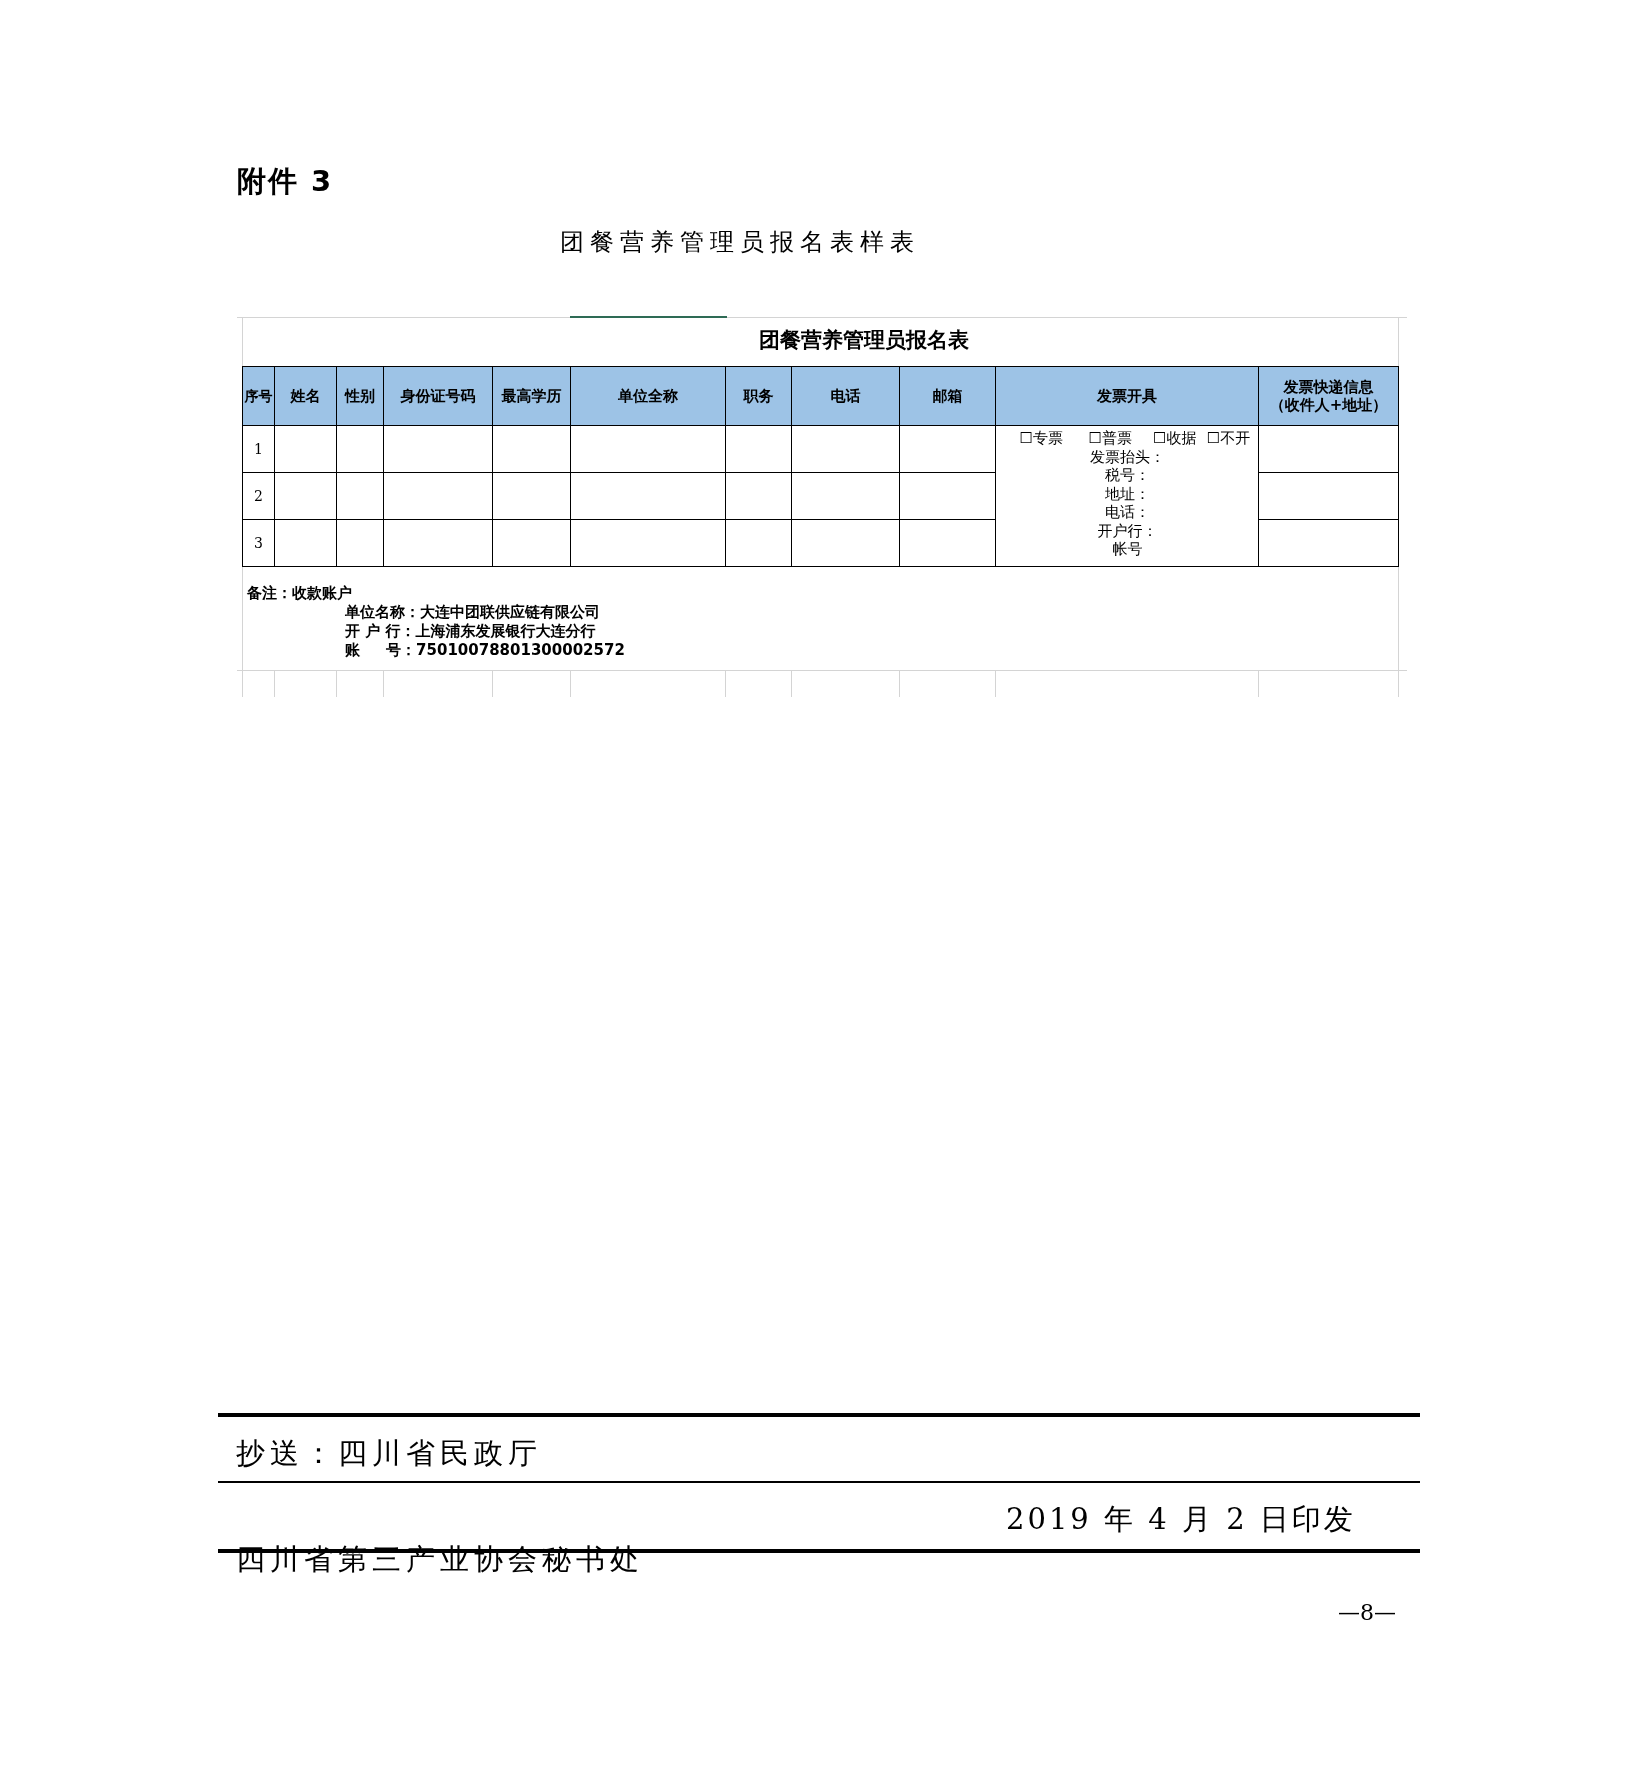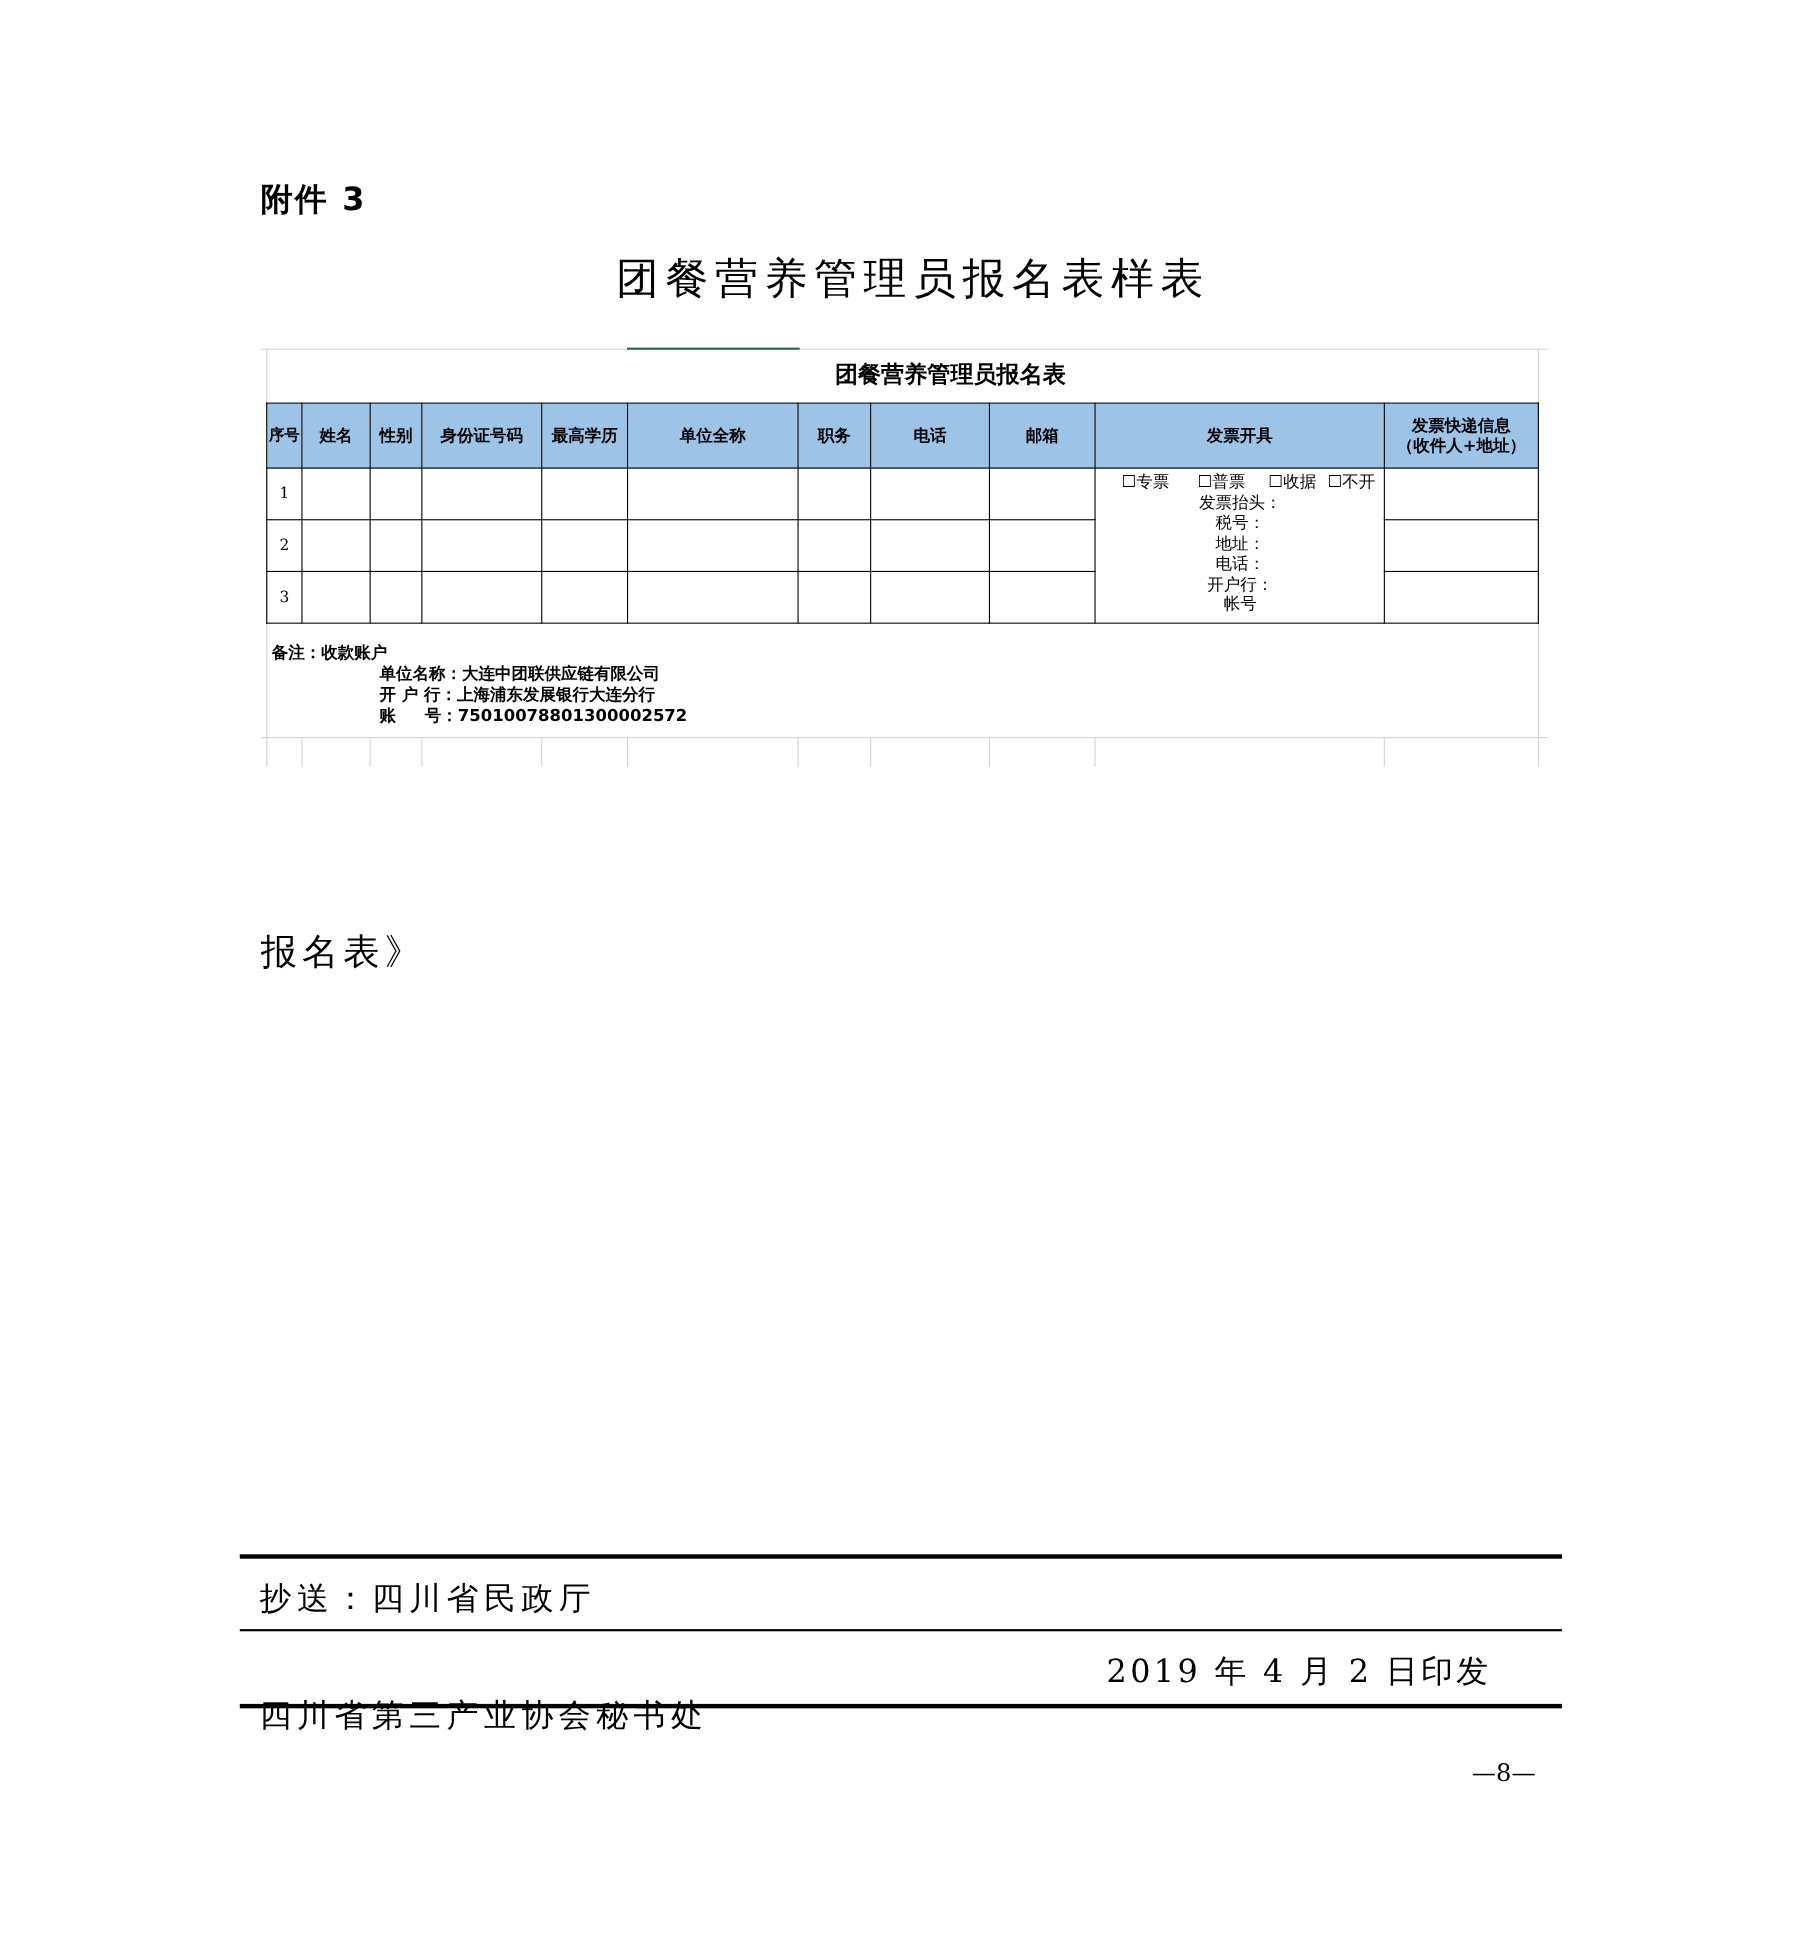"团餐营养管理员报名表样表" .doc-title { font-size: 39px -> 24px }
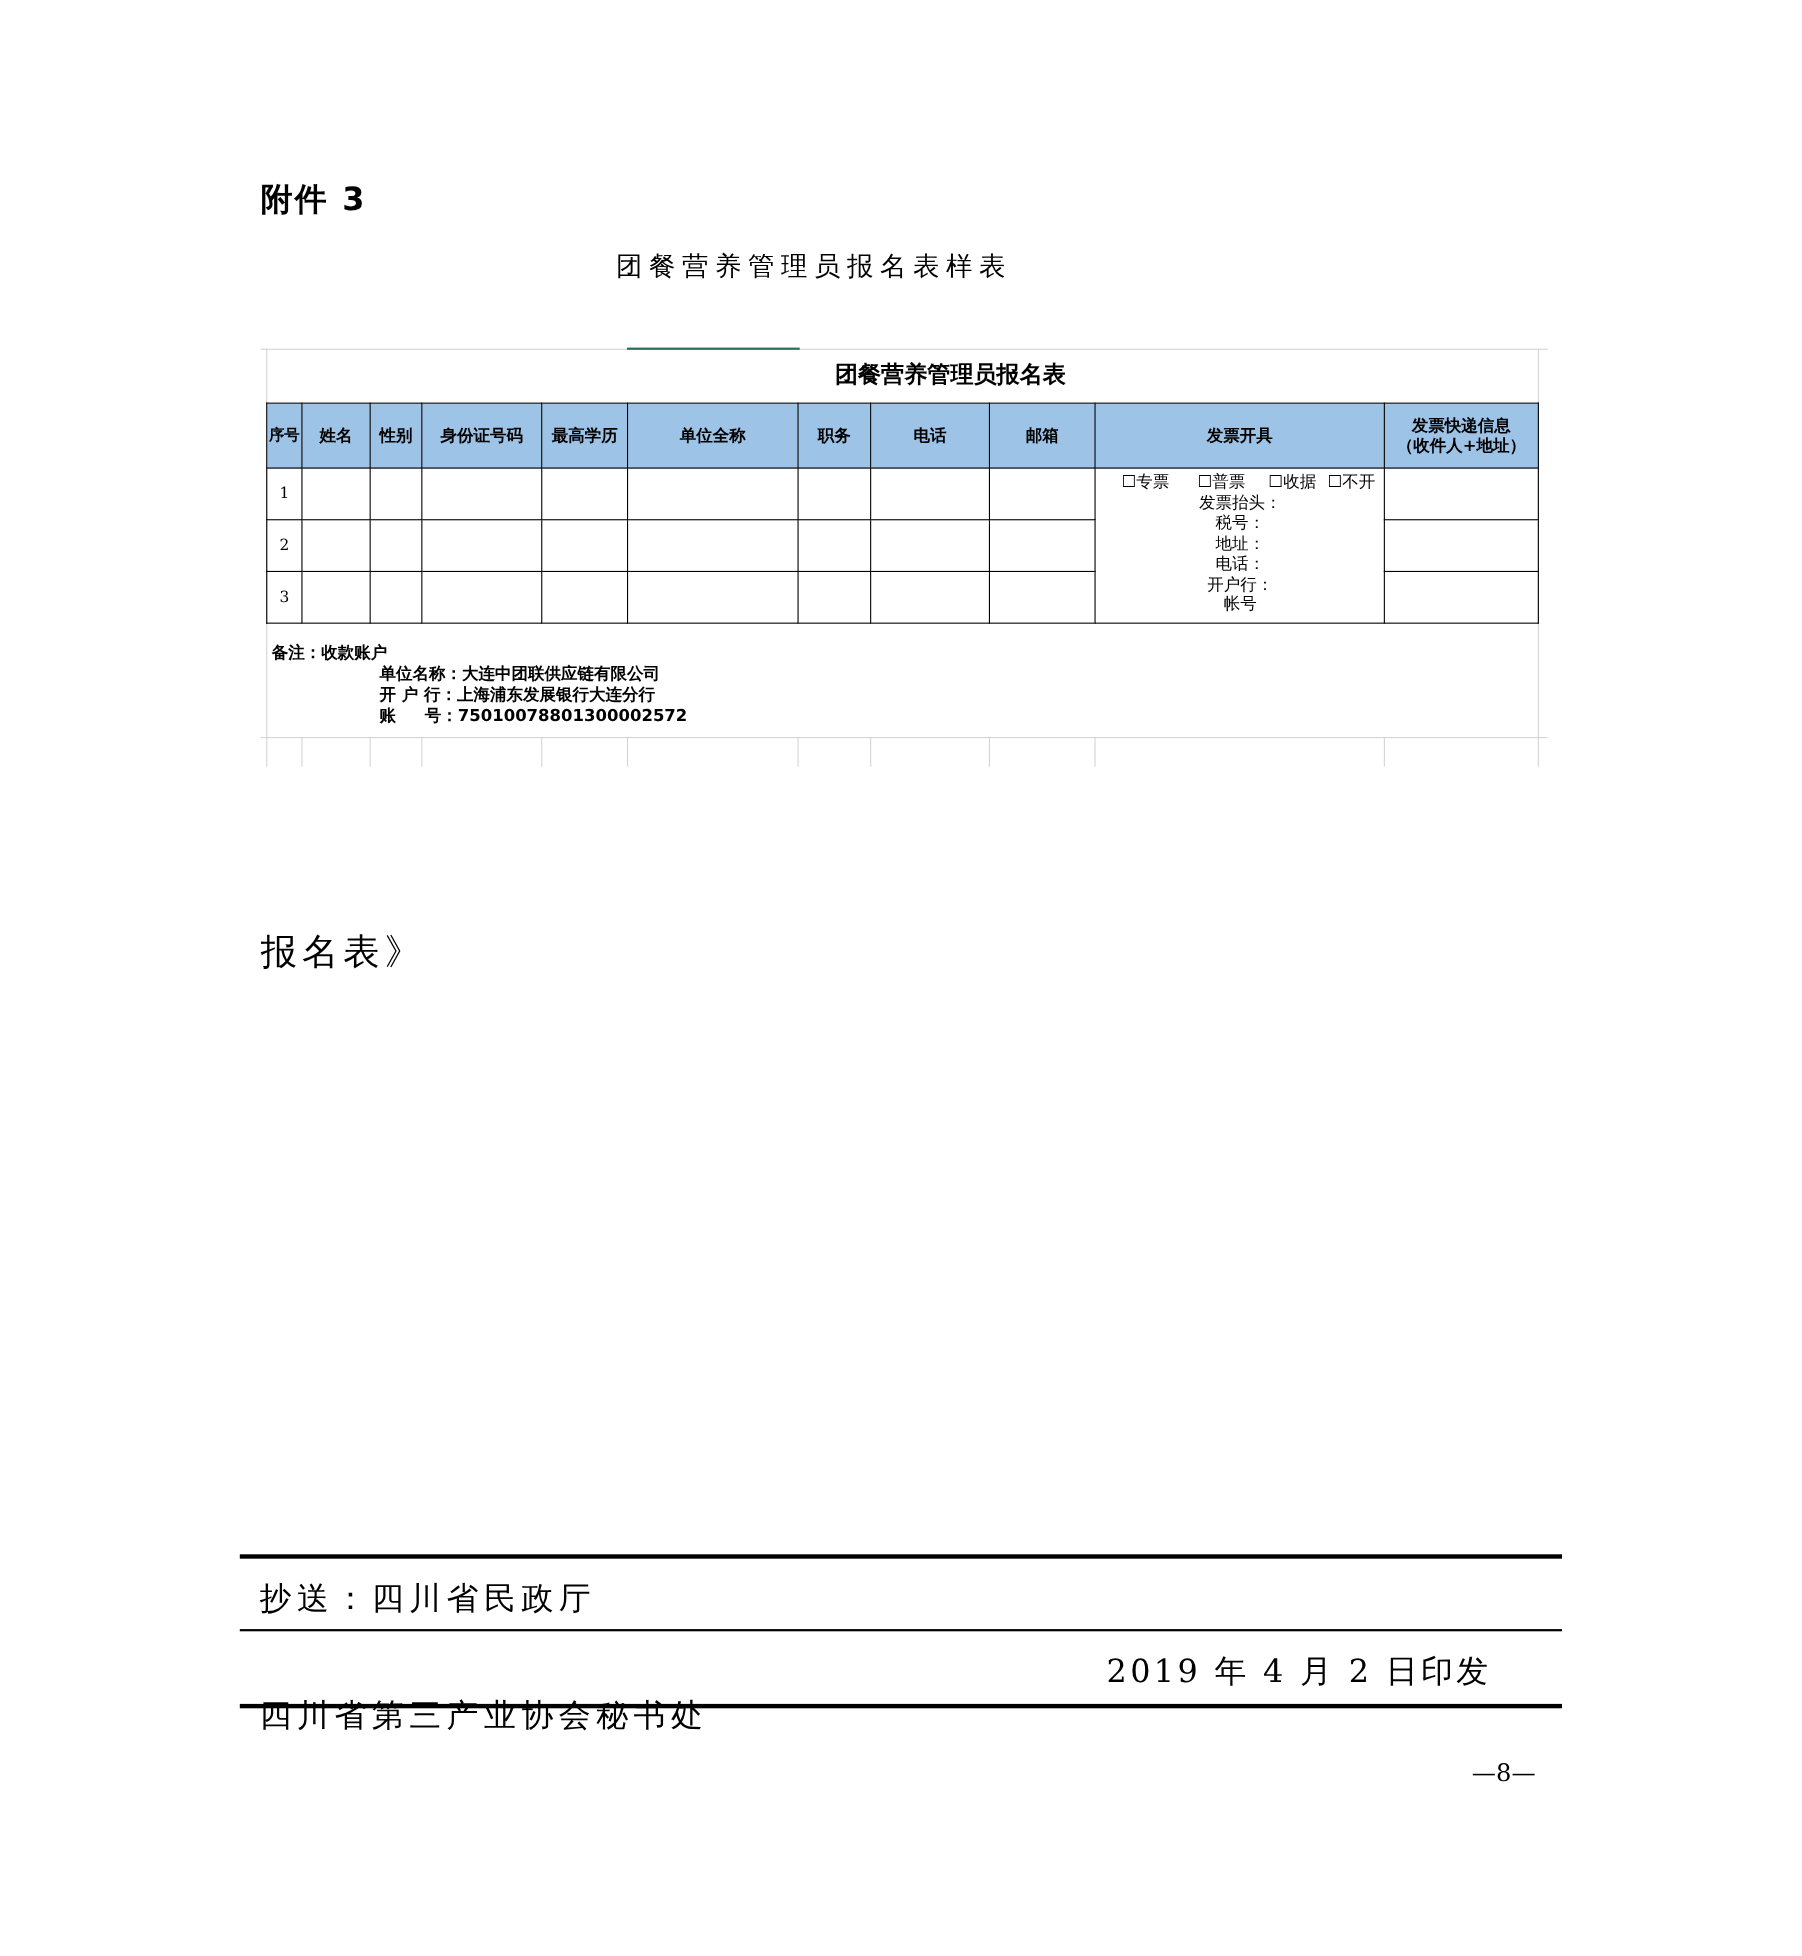"报名表》" div { html: <div>报名表》</div> -> none }
